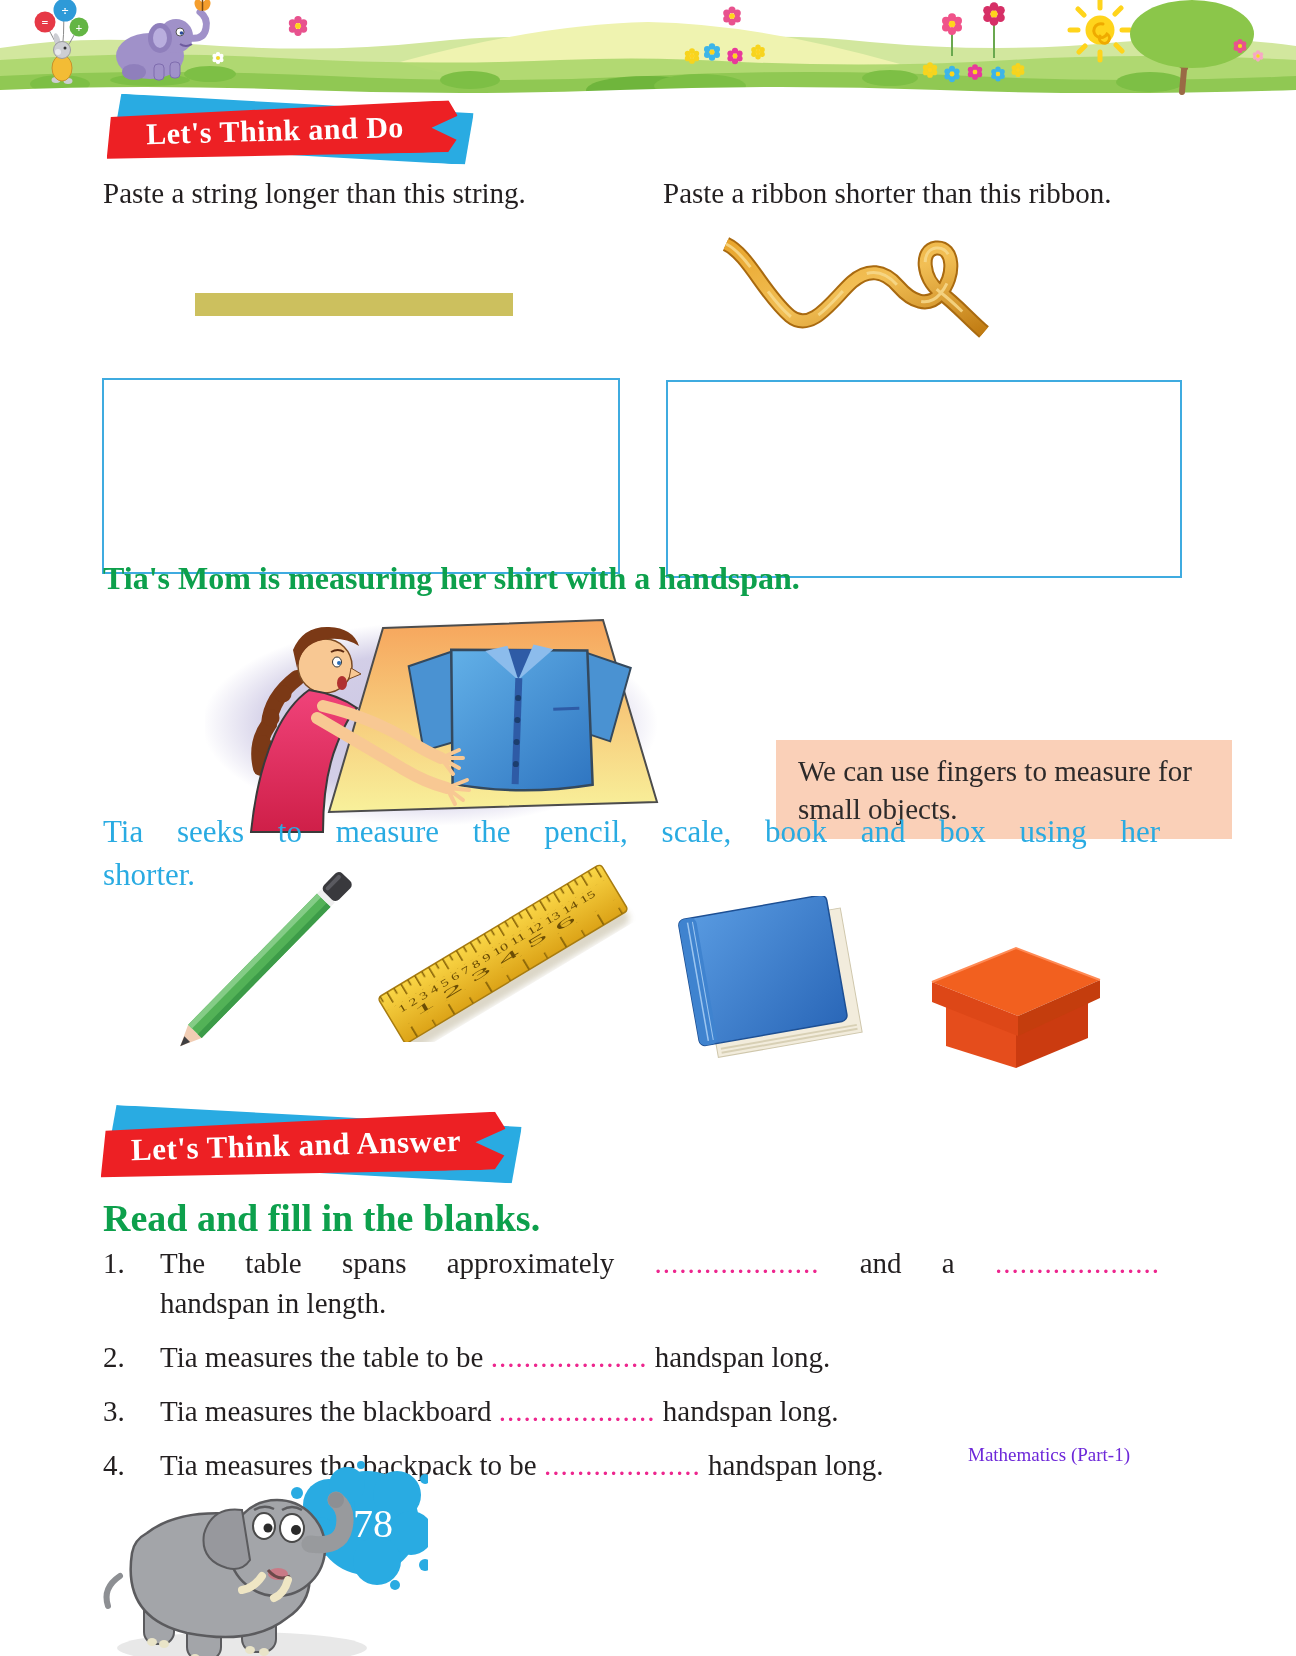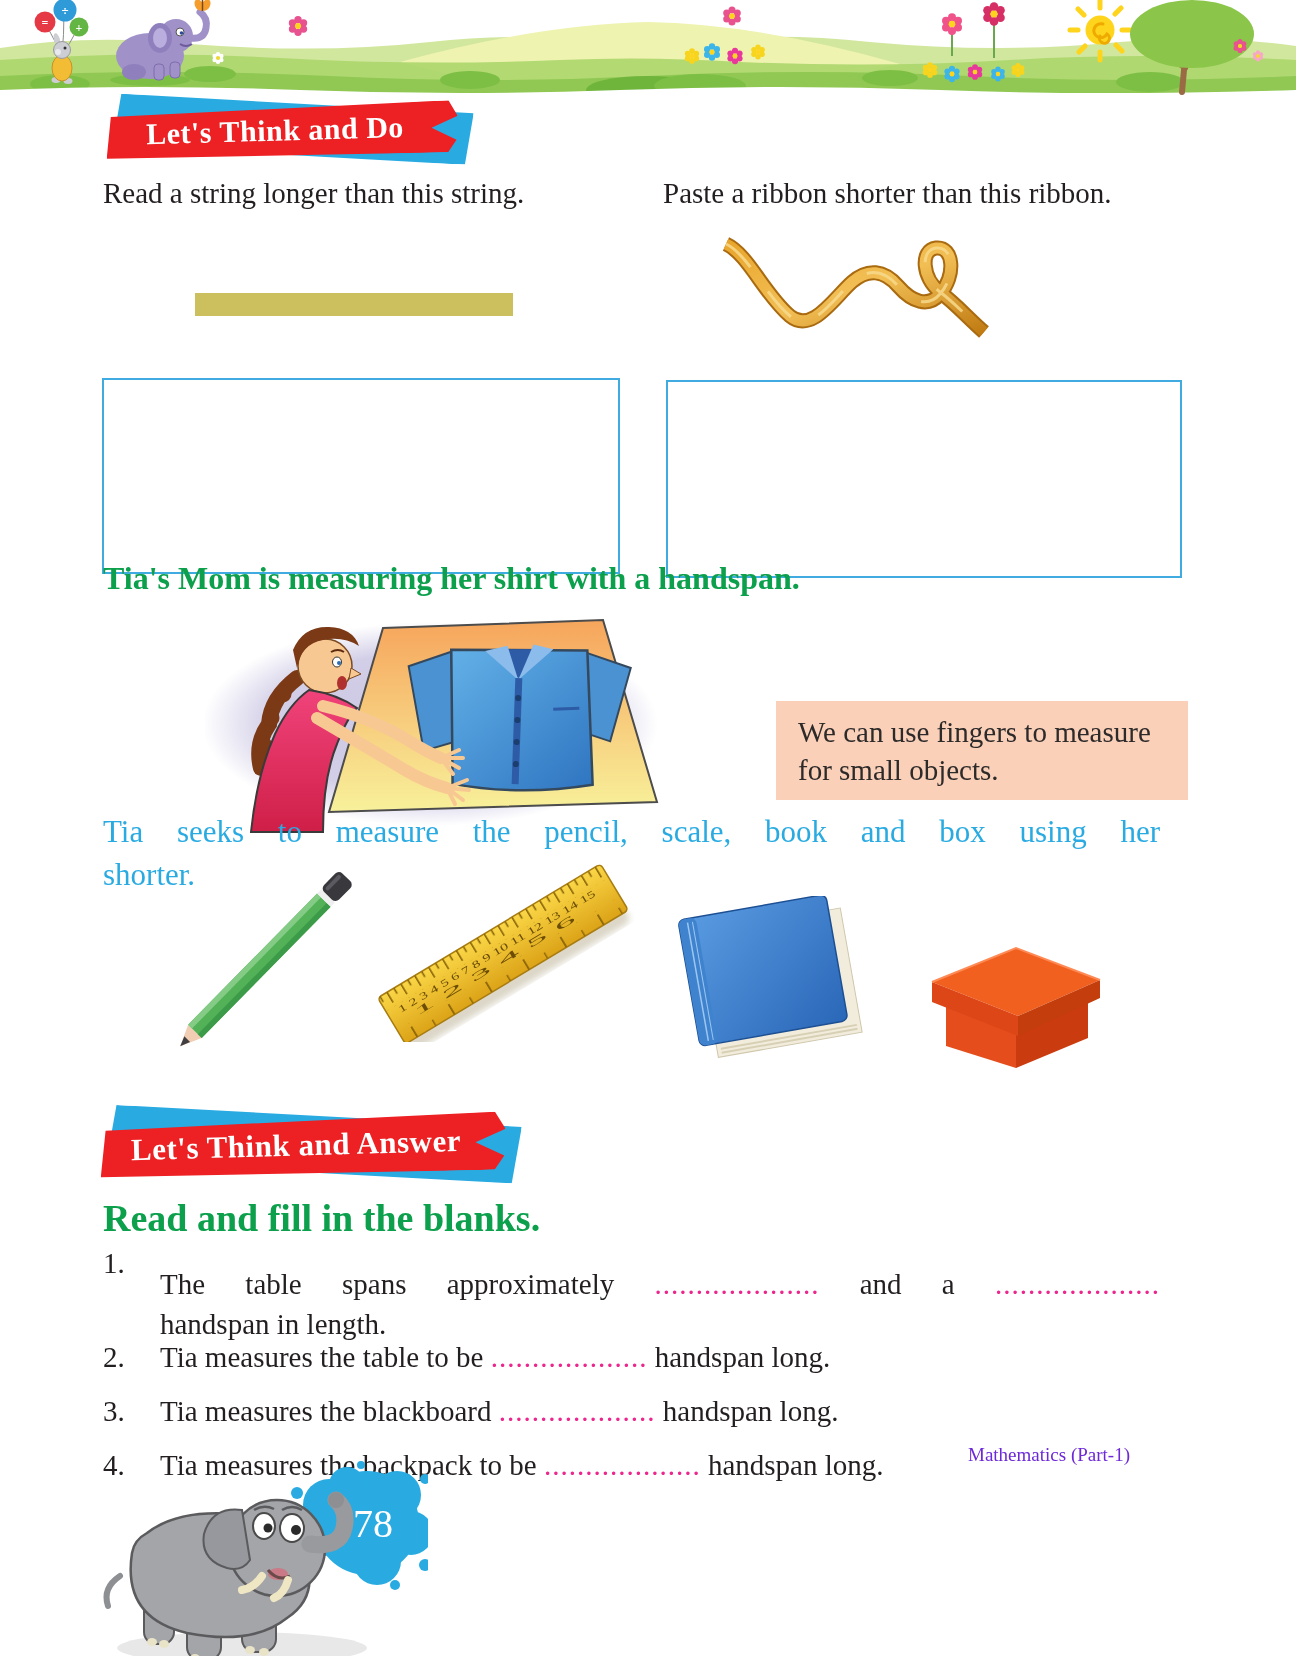"Read a string longer than" div.abs { text: Read -> Paste }
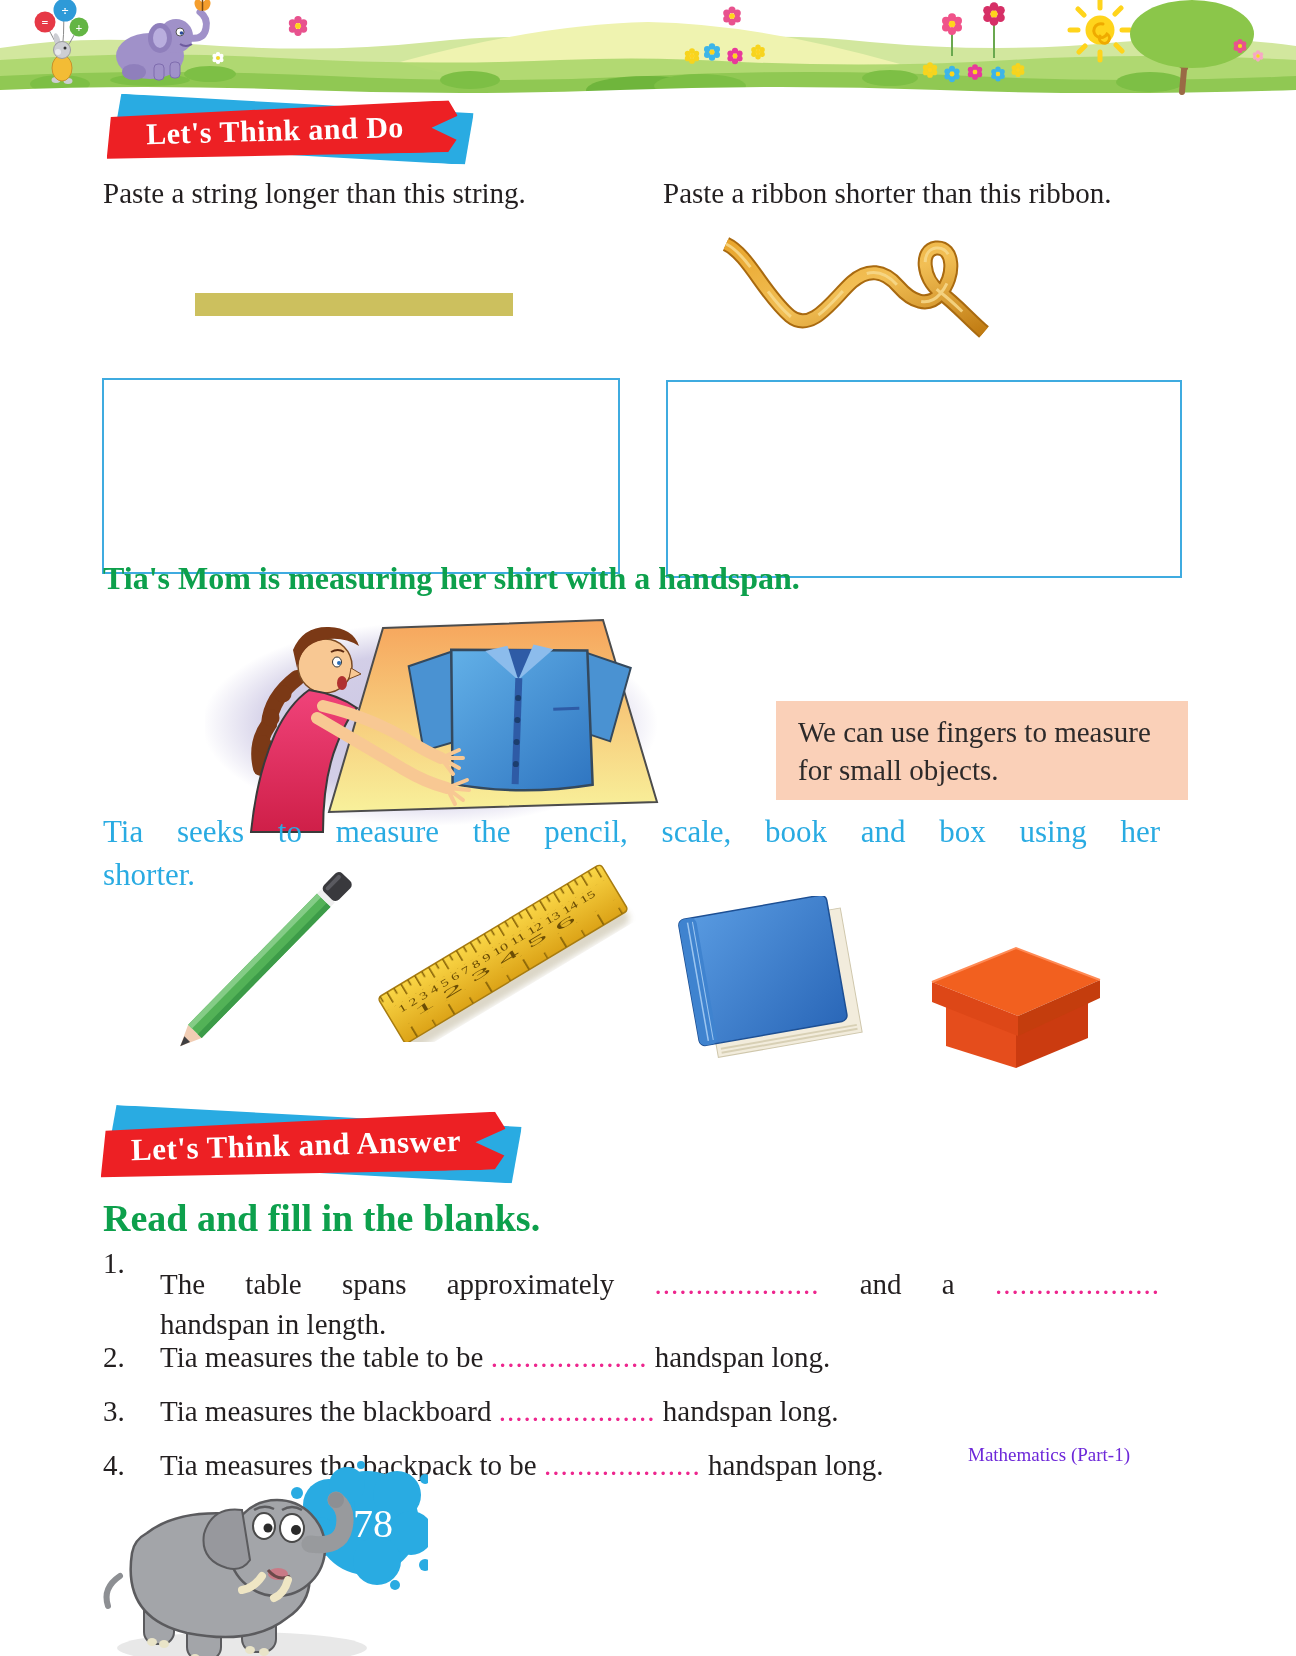"We can use fingers to" div.abs { top: 701px -> 740px; width: 412px -> 456px }
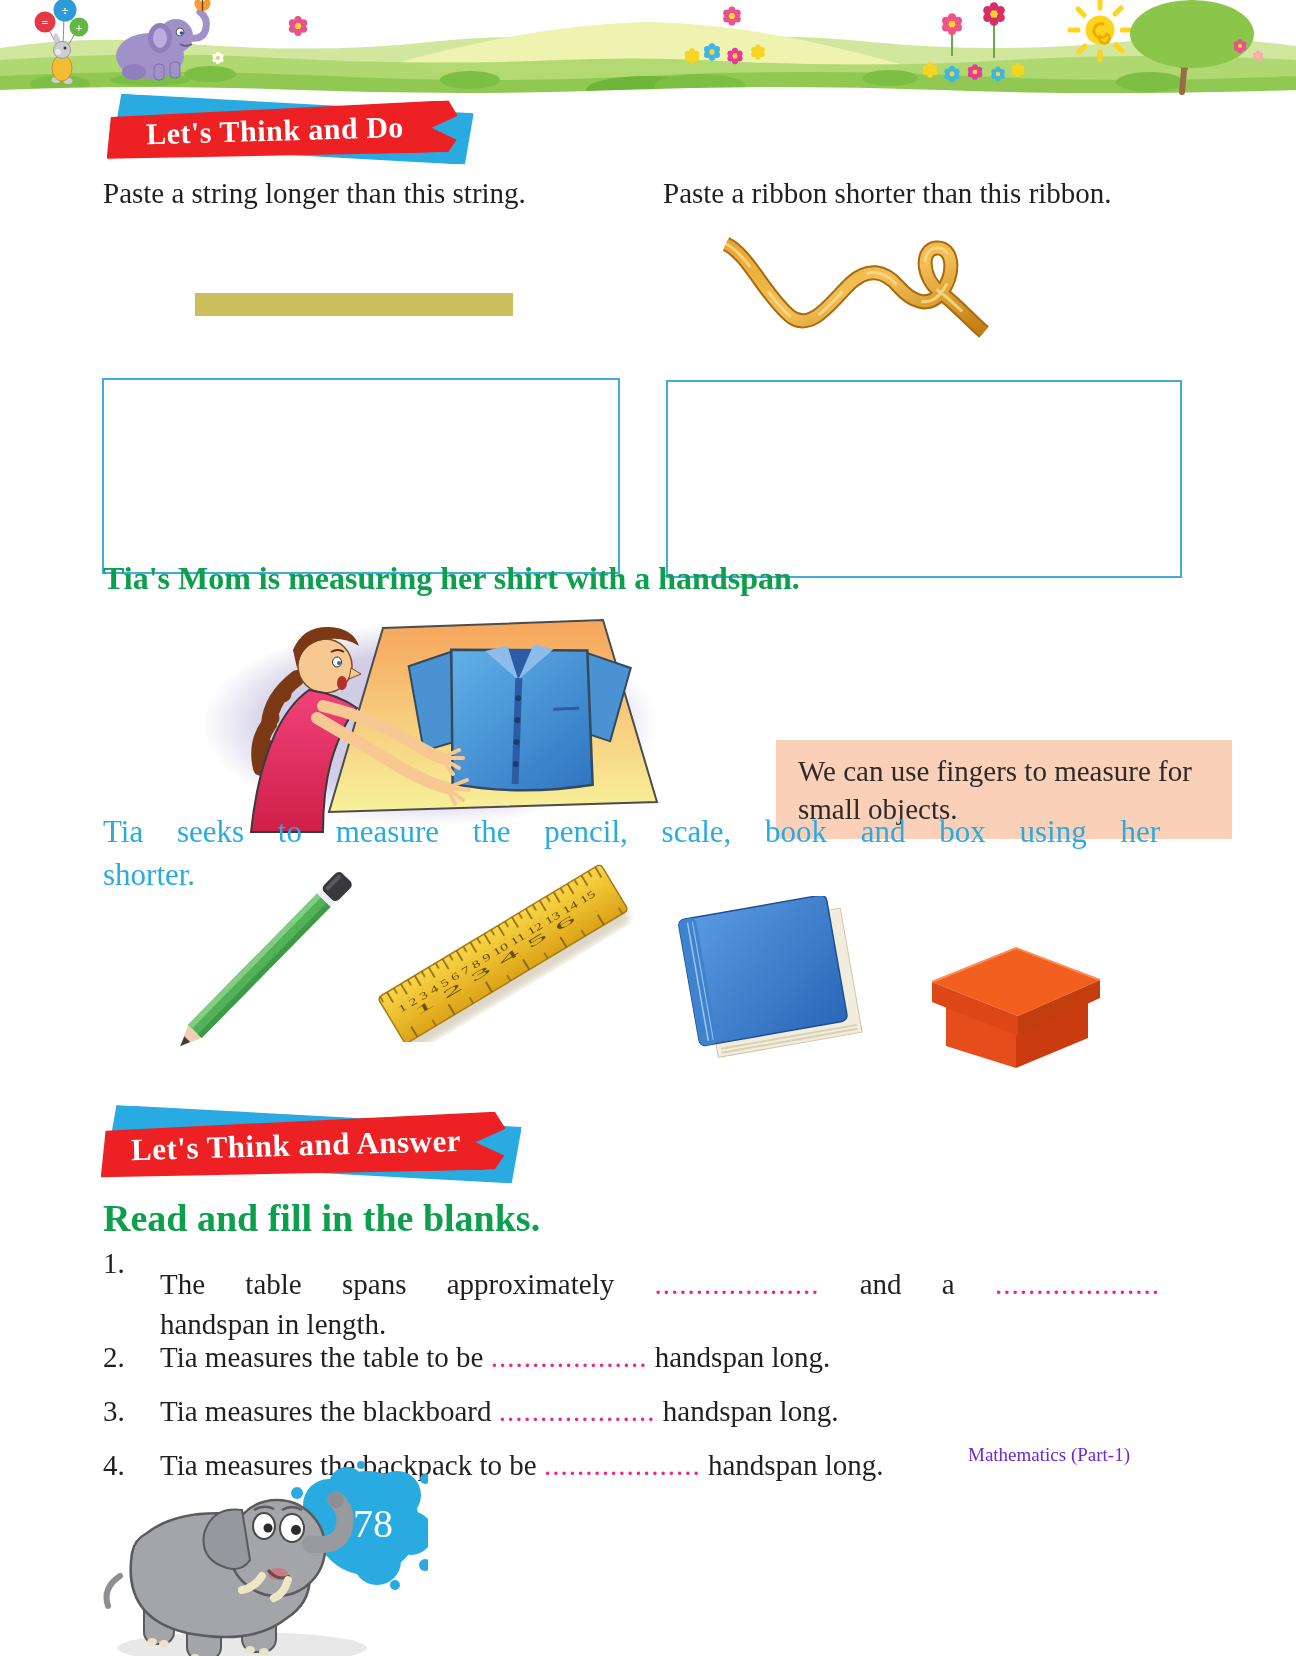"The table spans approximately" .q1-body { margin-top: 21px -> none }
